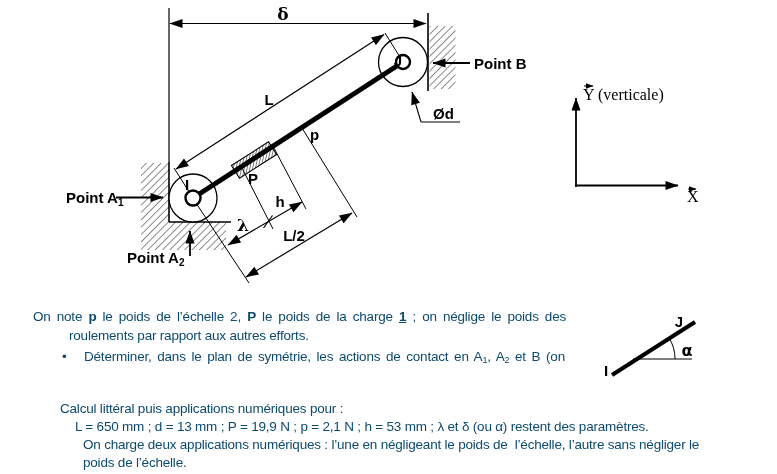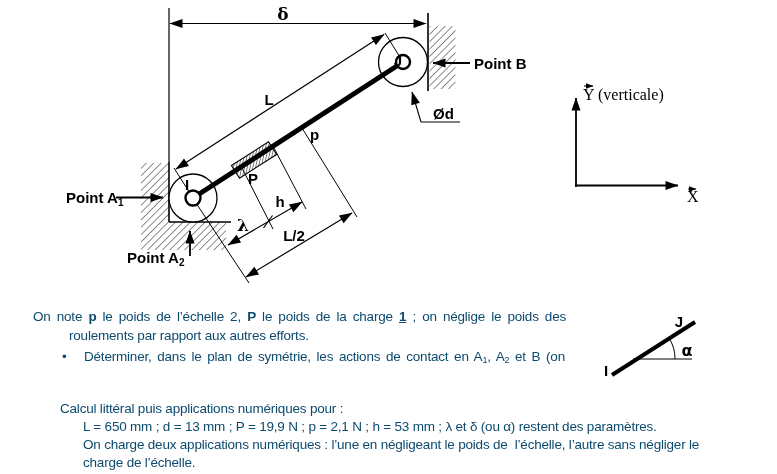"L = 650 mm ;" div.t { left: 83px -> 75px }
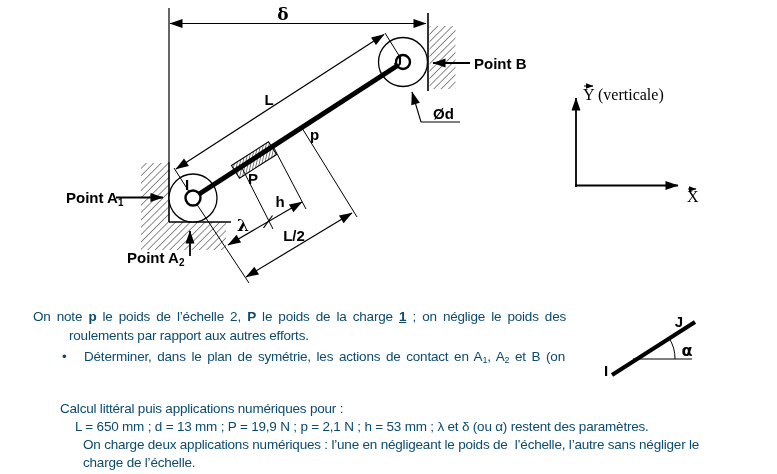"charge de l’échelle." div.t { text: charge -> poids }
